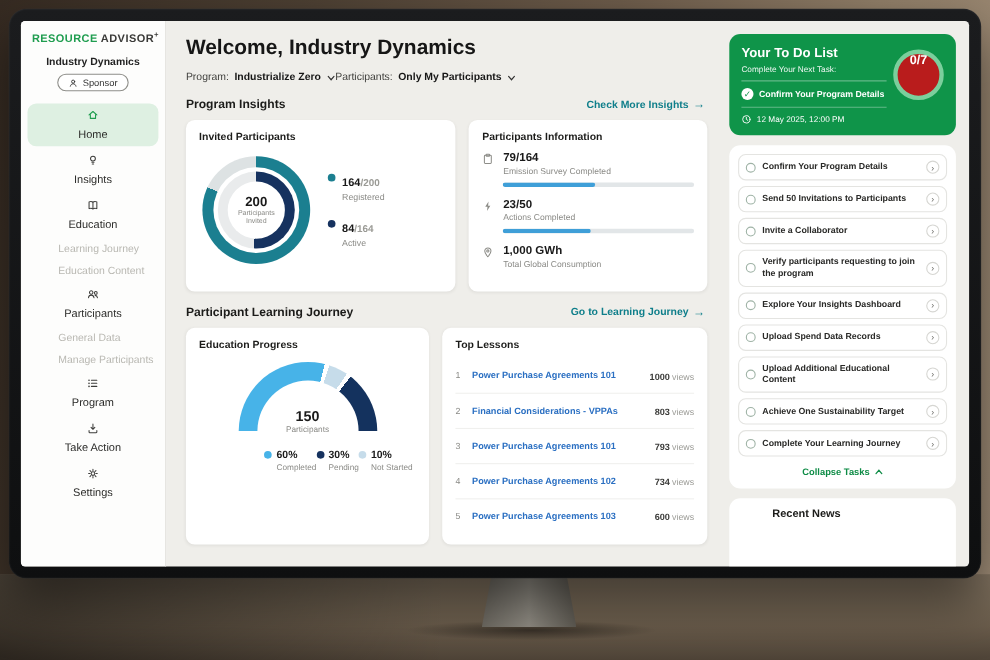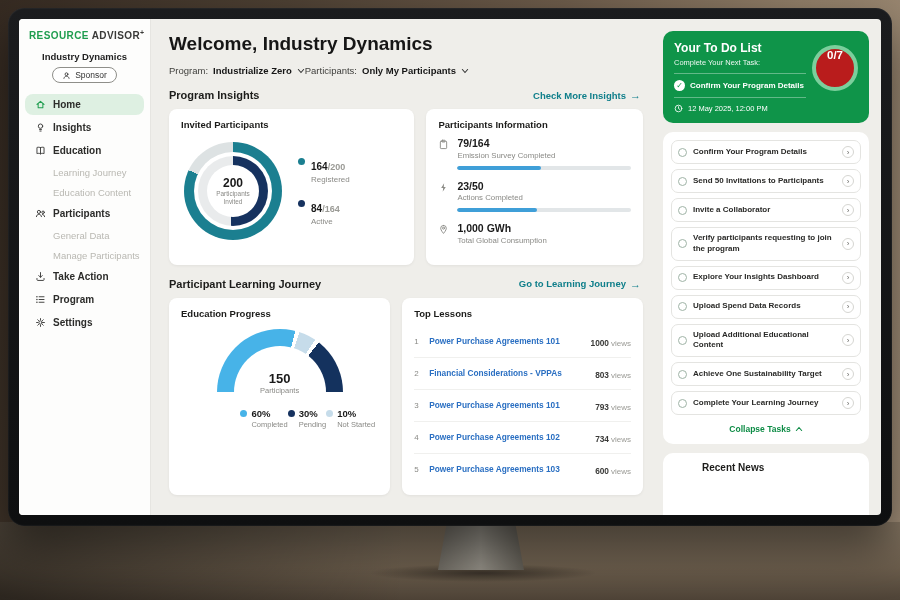"Home" .nav-item { flex-direction: none -> column; font-weight: 700 -> 400 }
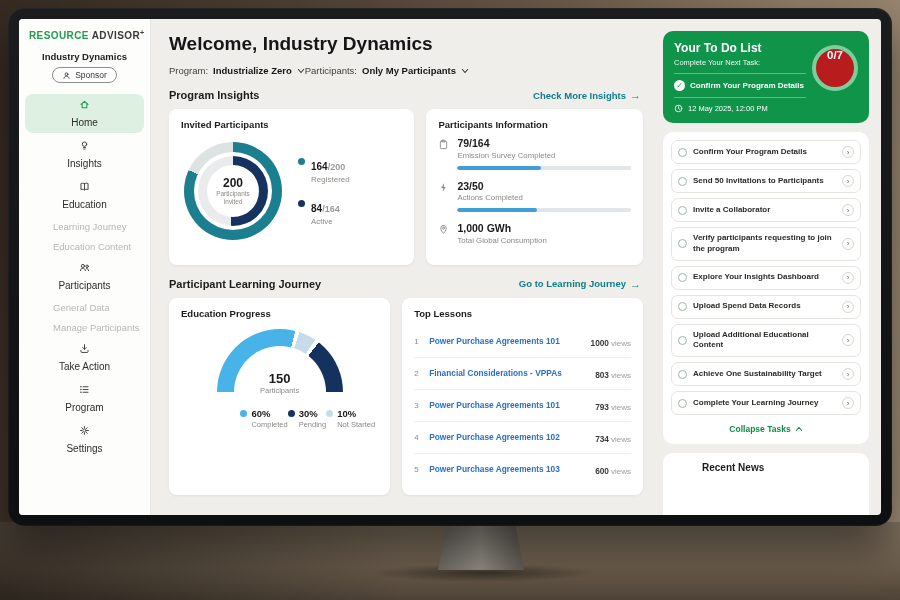"Take Action" div.nav-item { order: before "Program" -> after "Program" }
